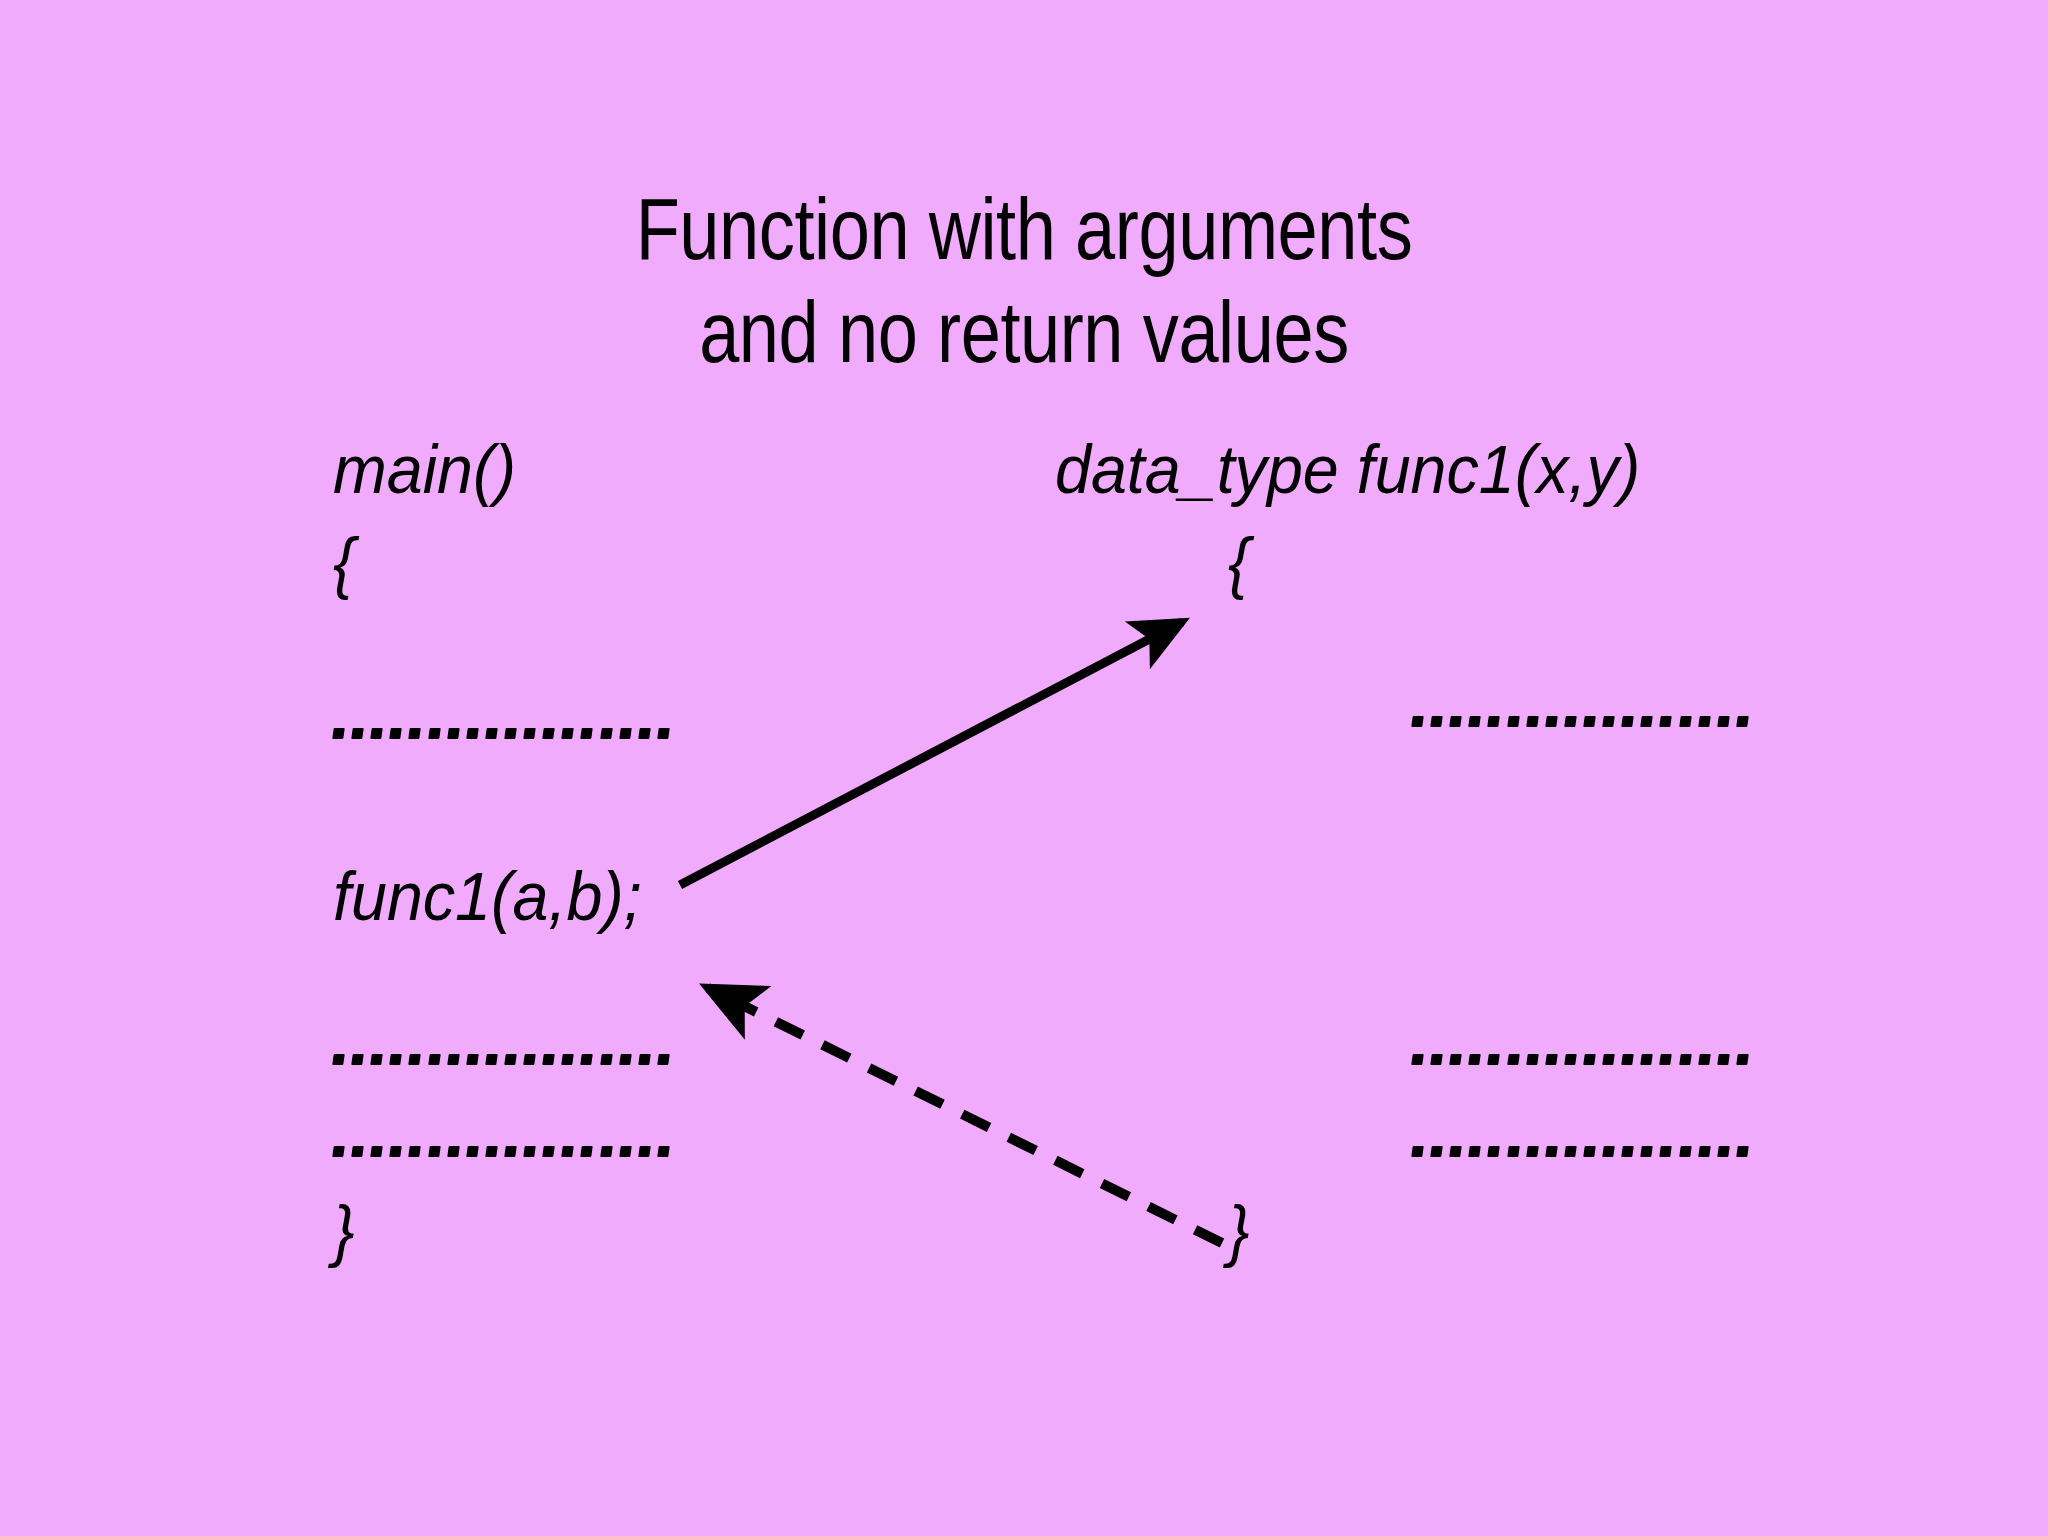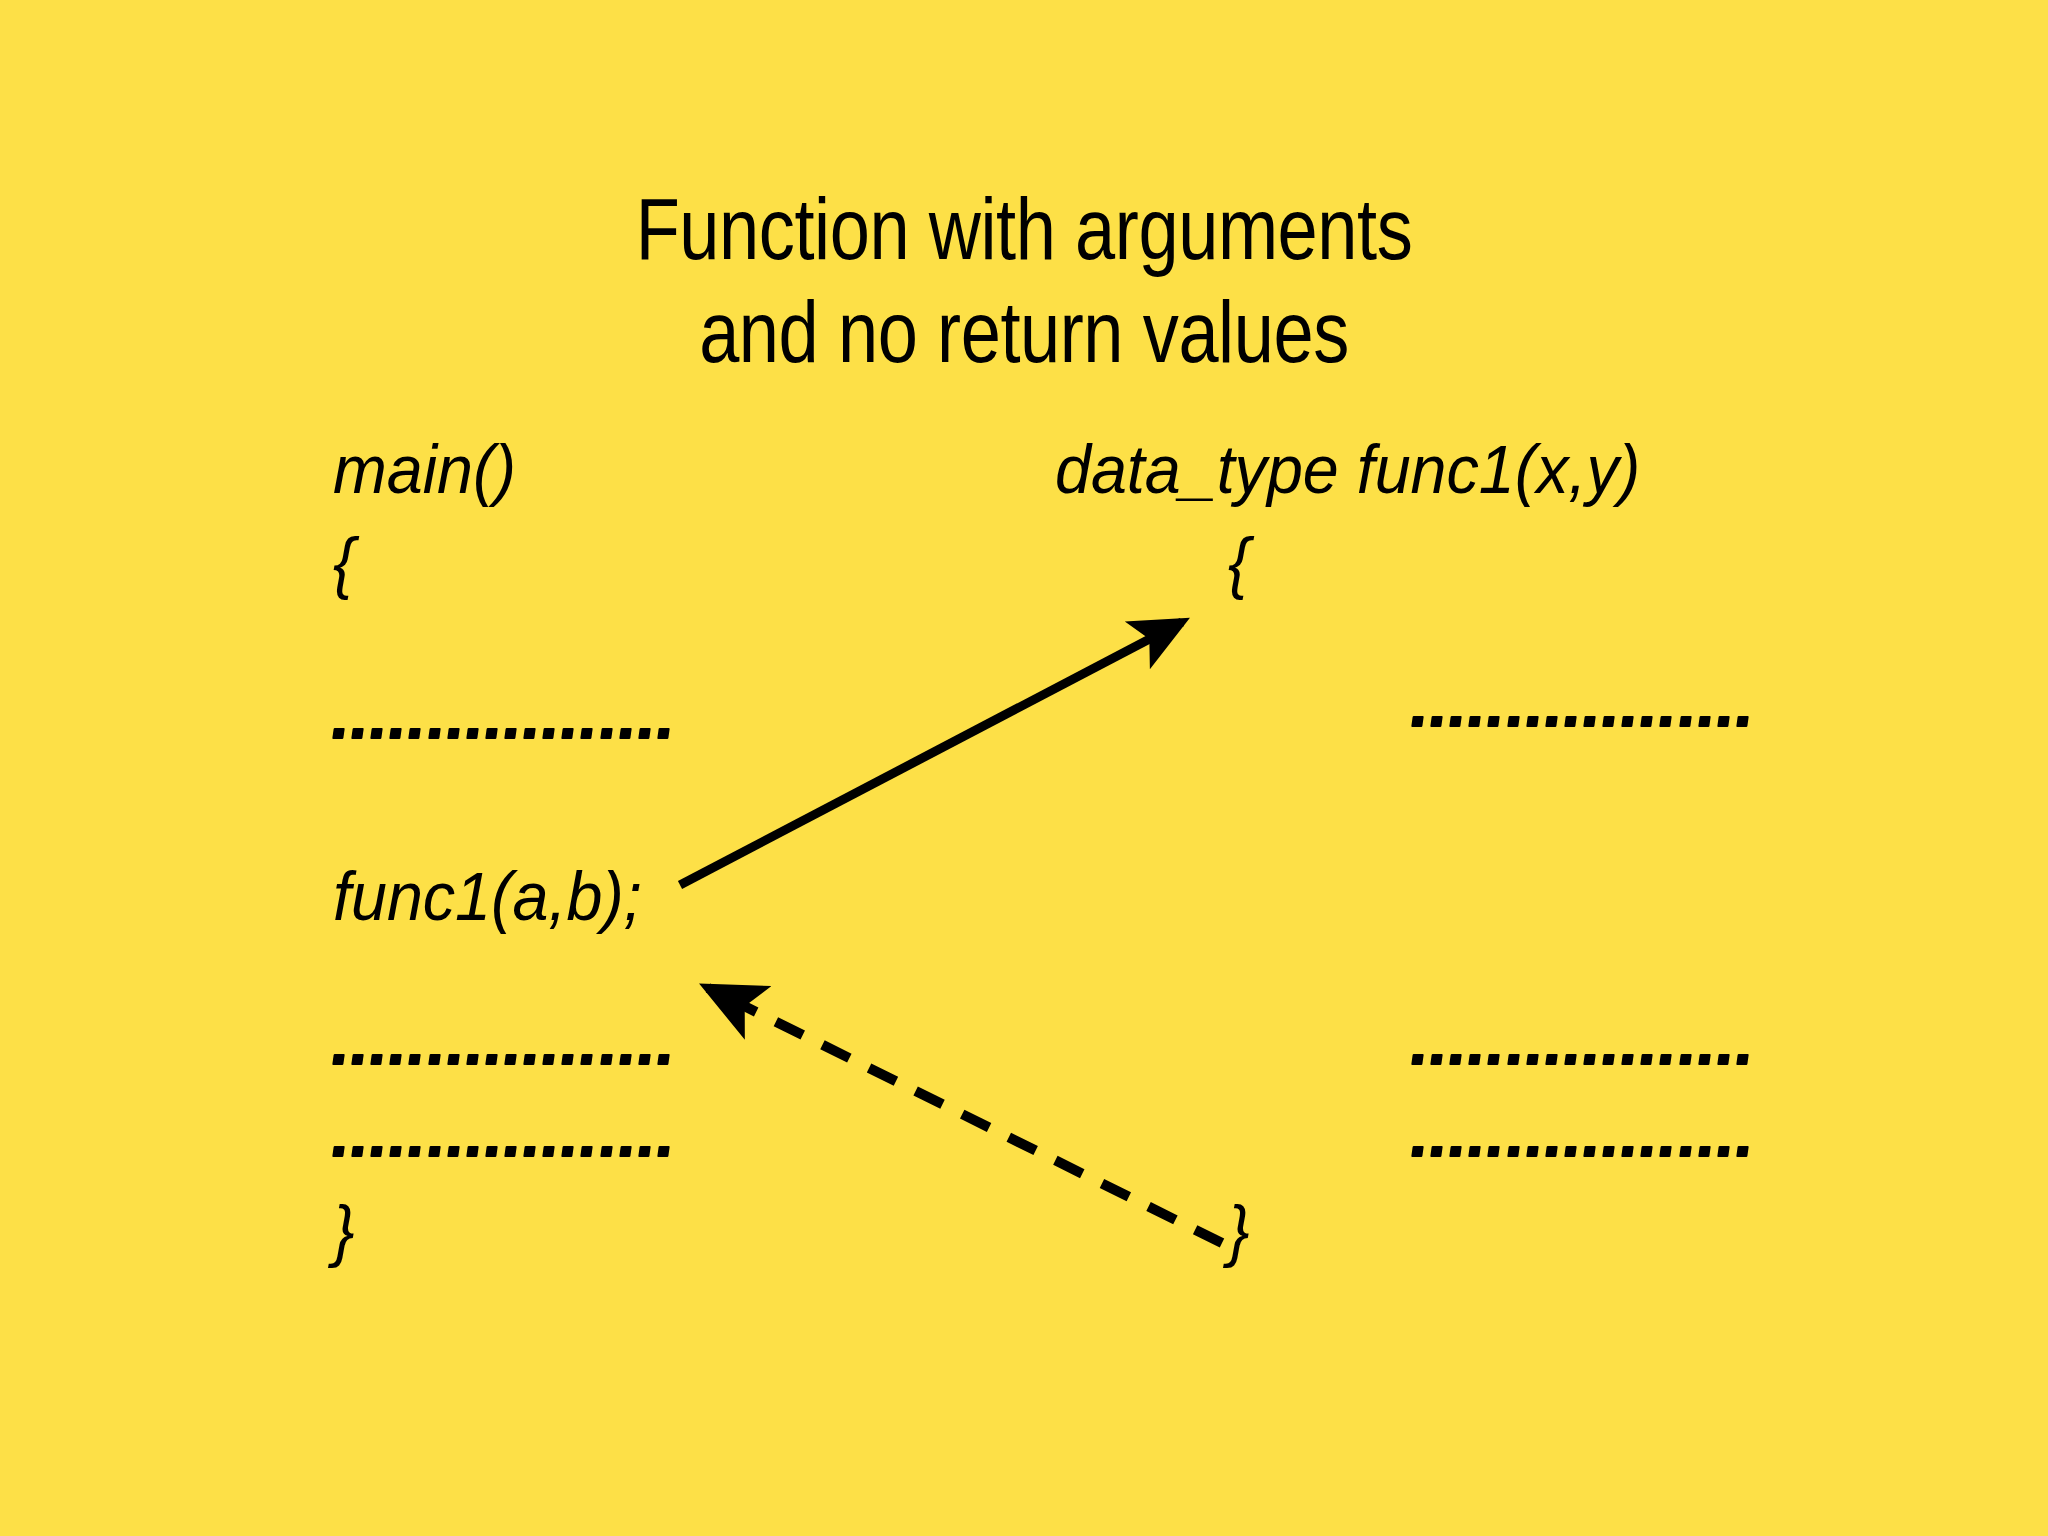"Function with arguments" #slide { background: #fde047 -> #f0abfc }
